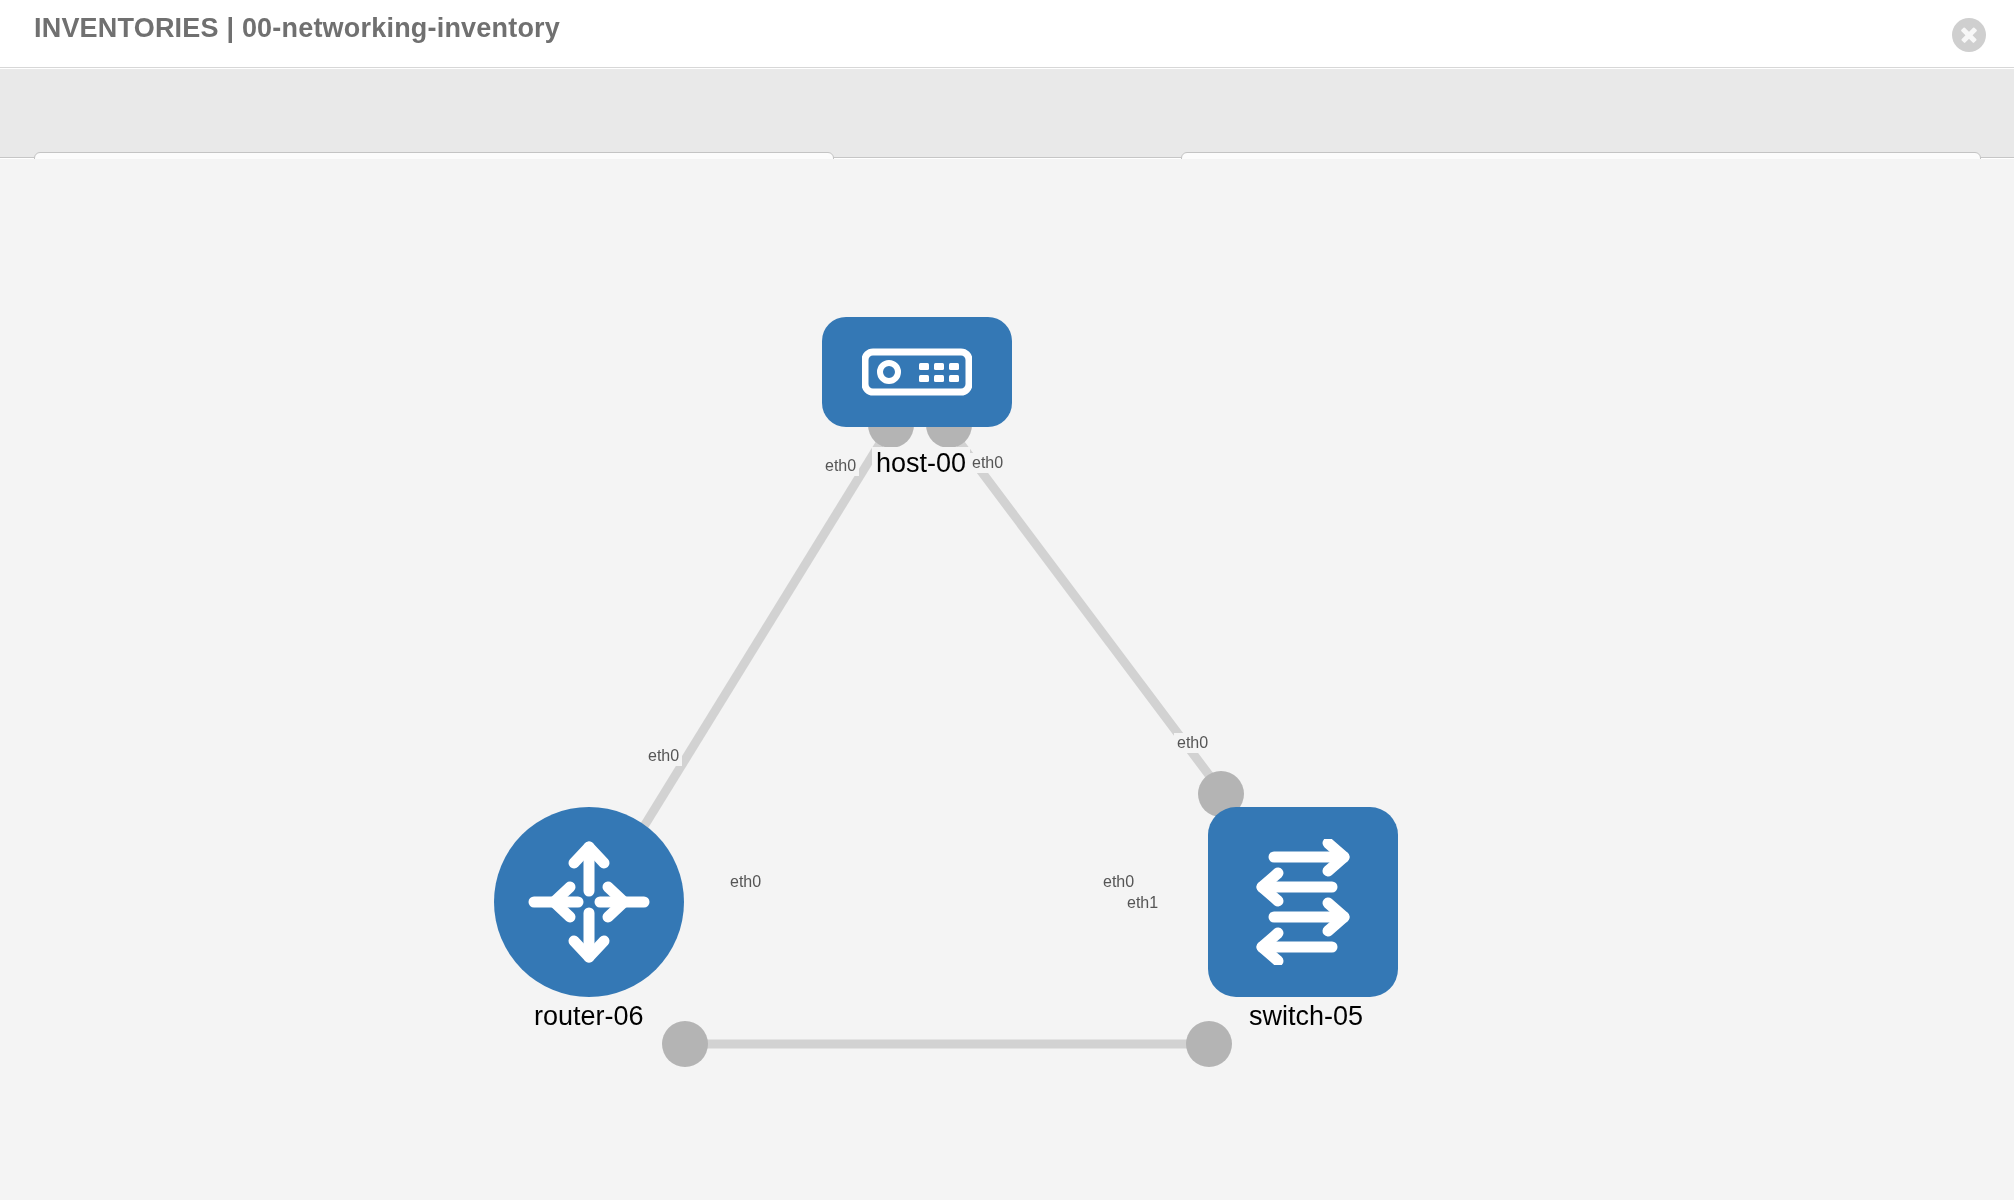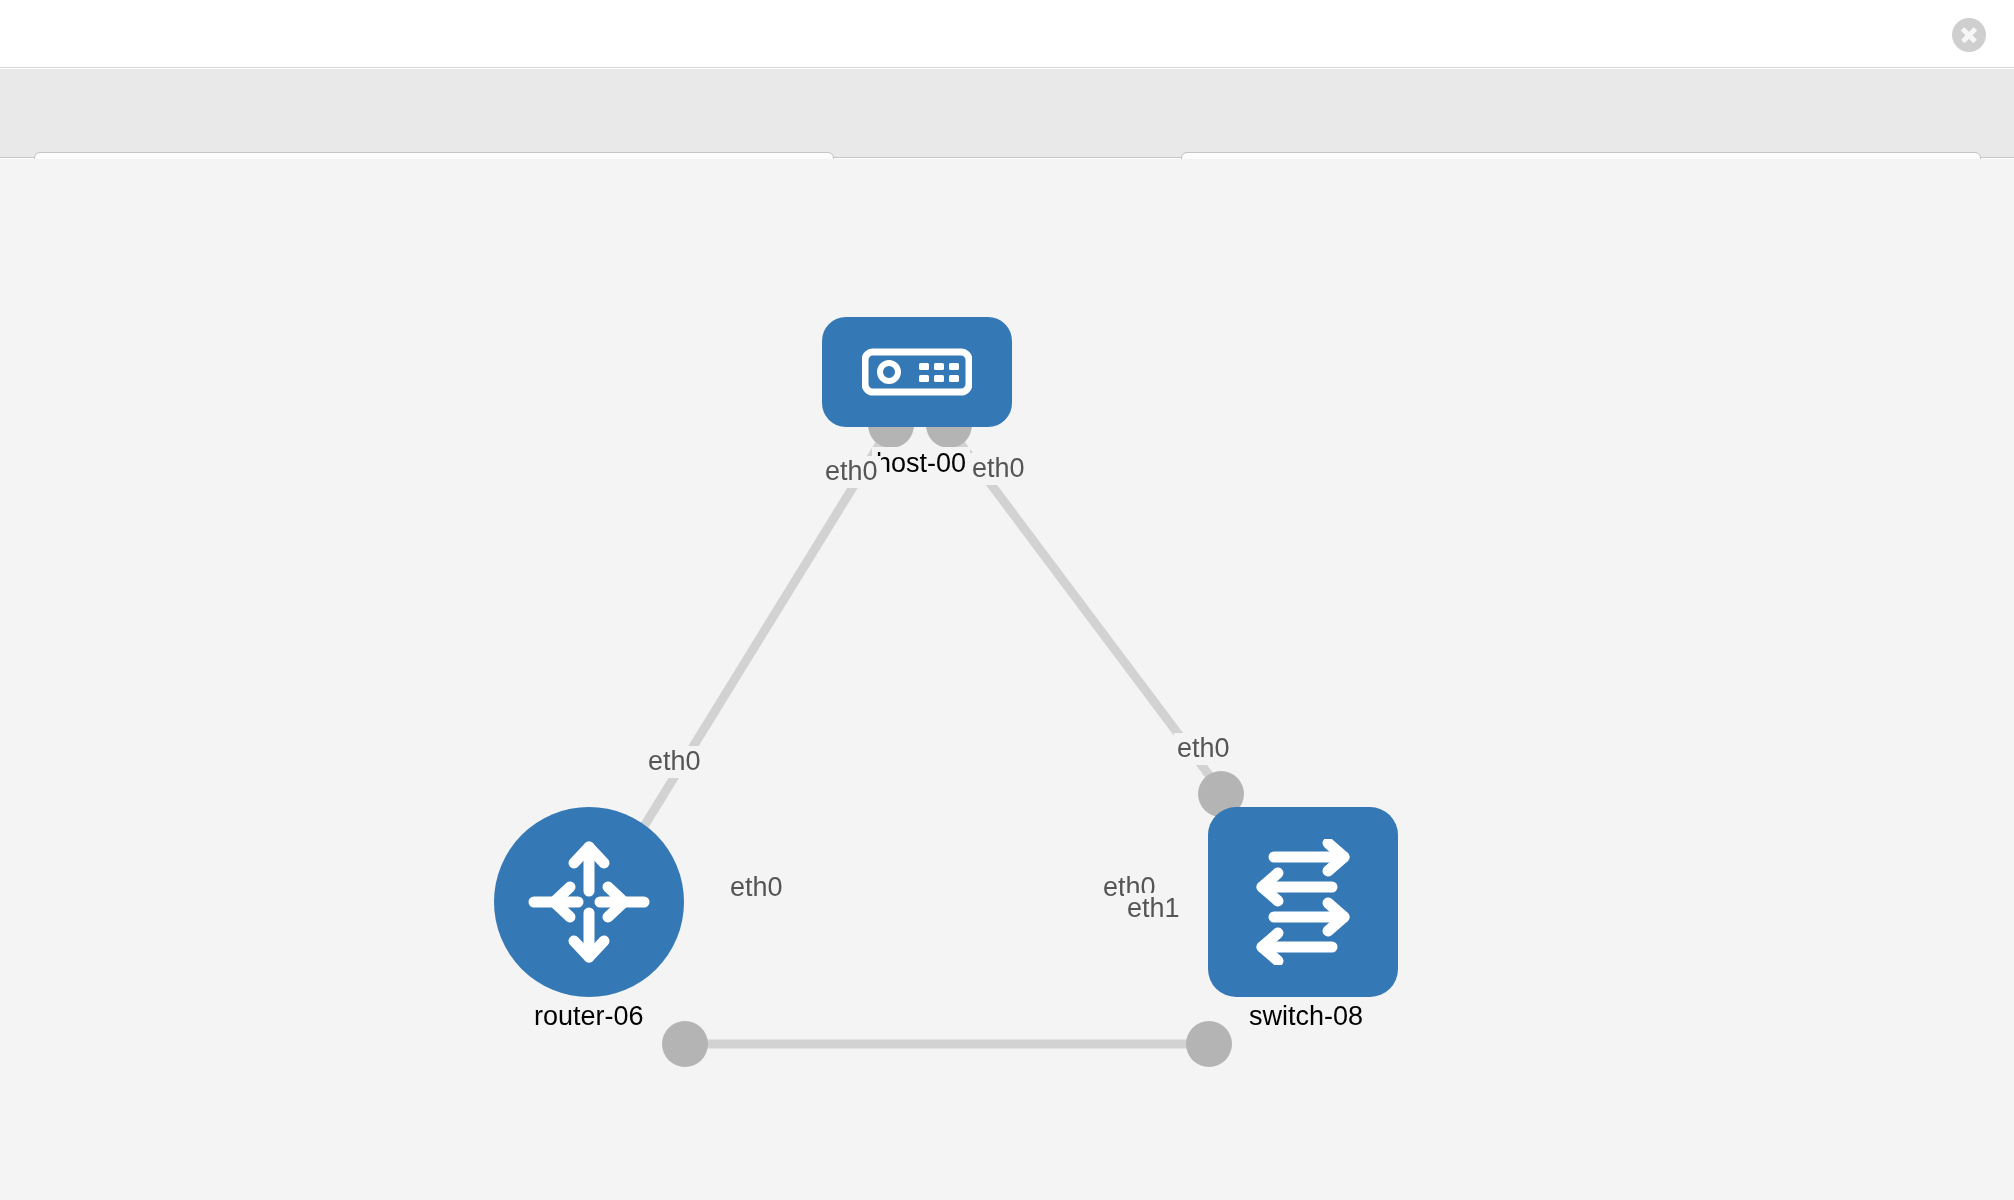"INVENTORIES | 00-networking-inventory" div.header-title { html: none -> <div>INVENTORIES | 00-networking-inventory</div> }
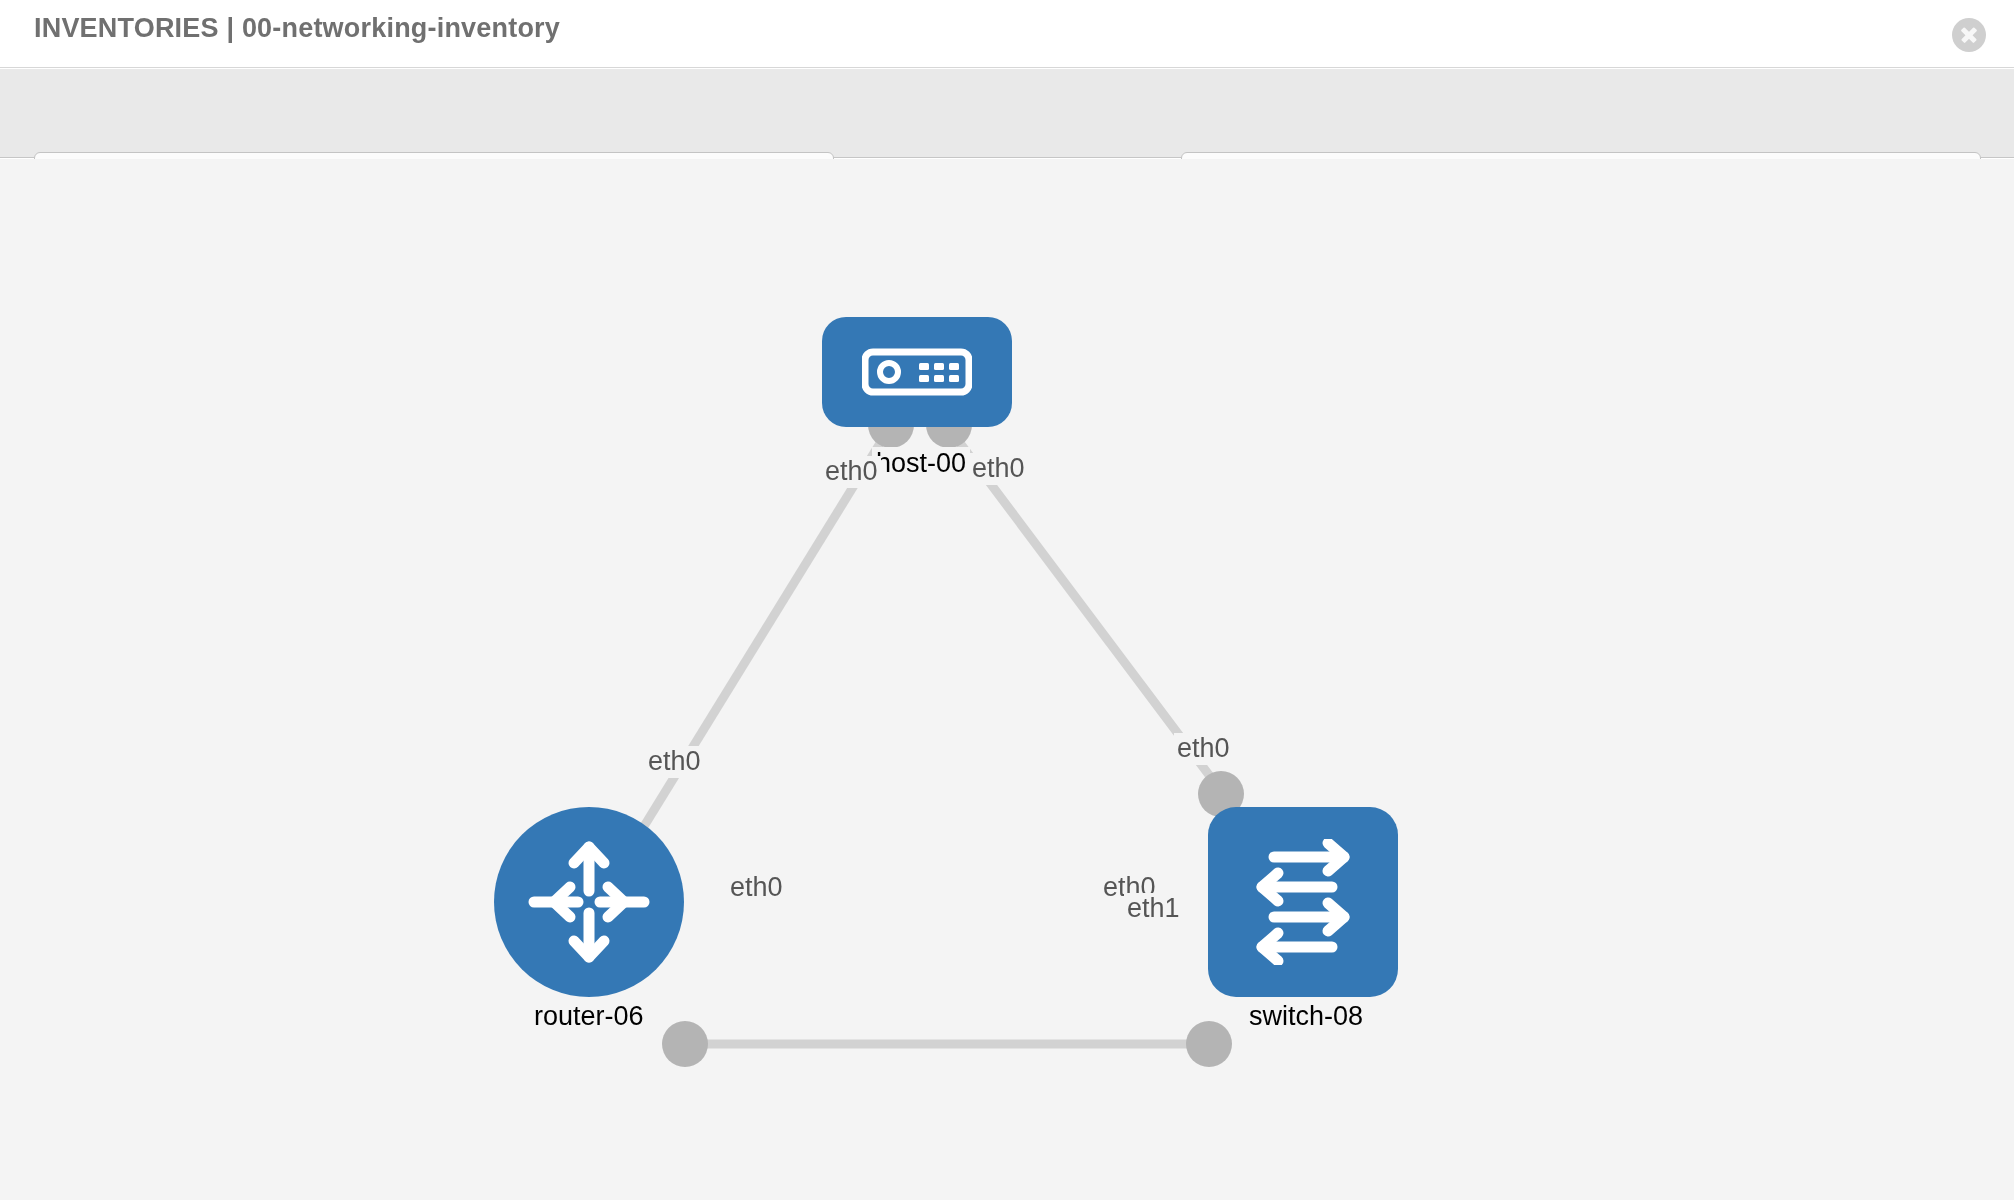"eth0" .lbl-port { font-size: 27px -> 16px }
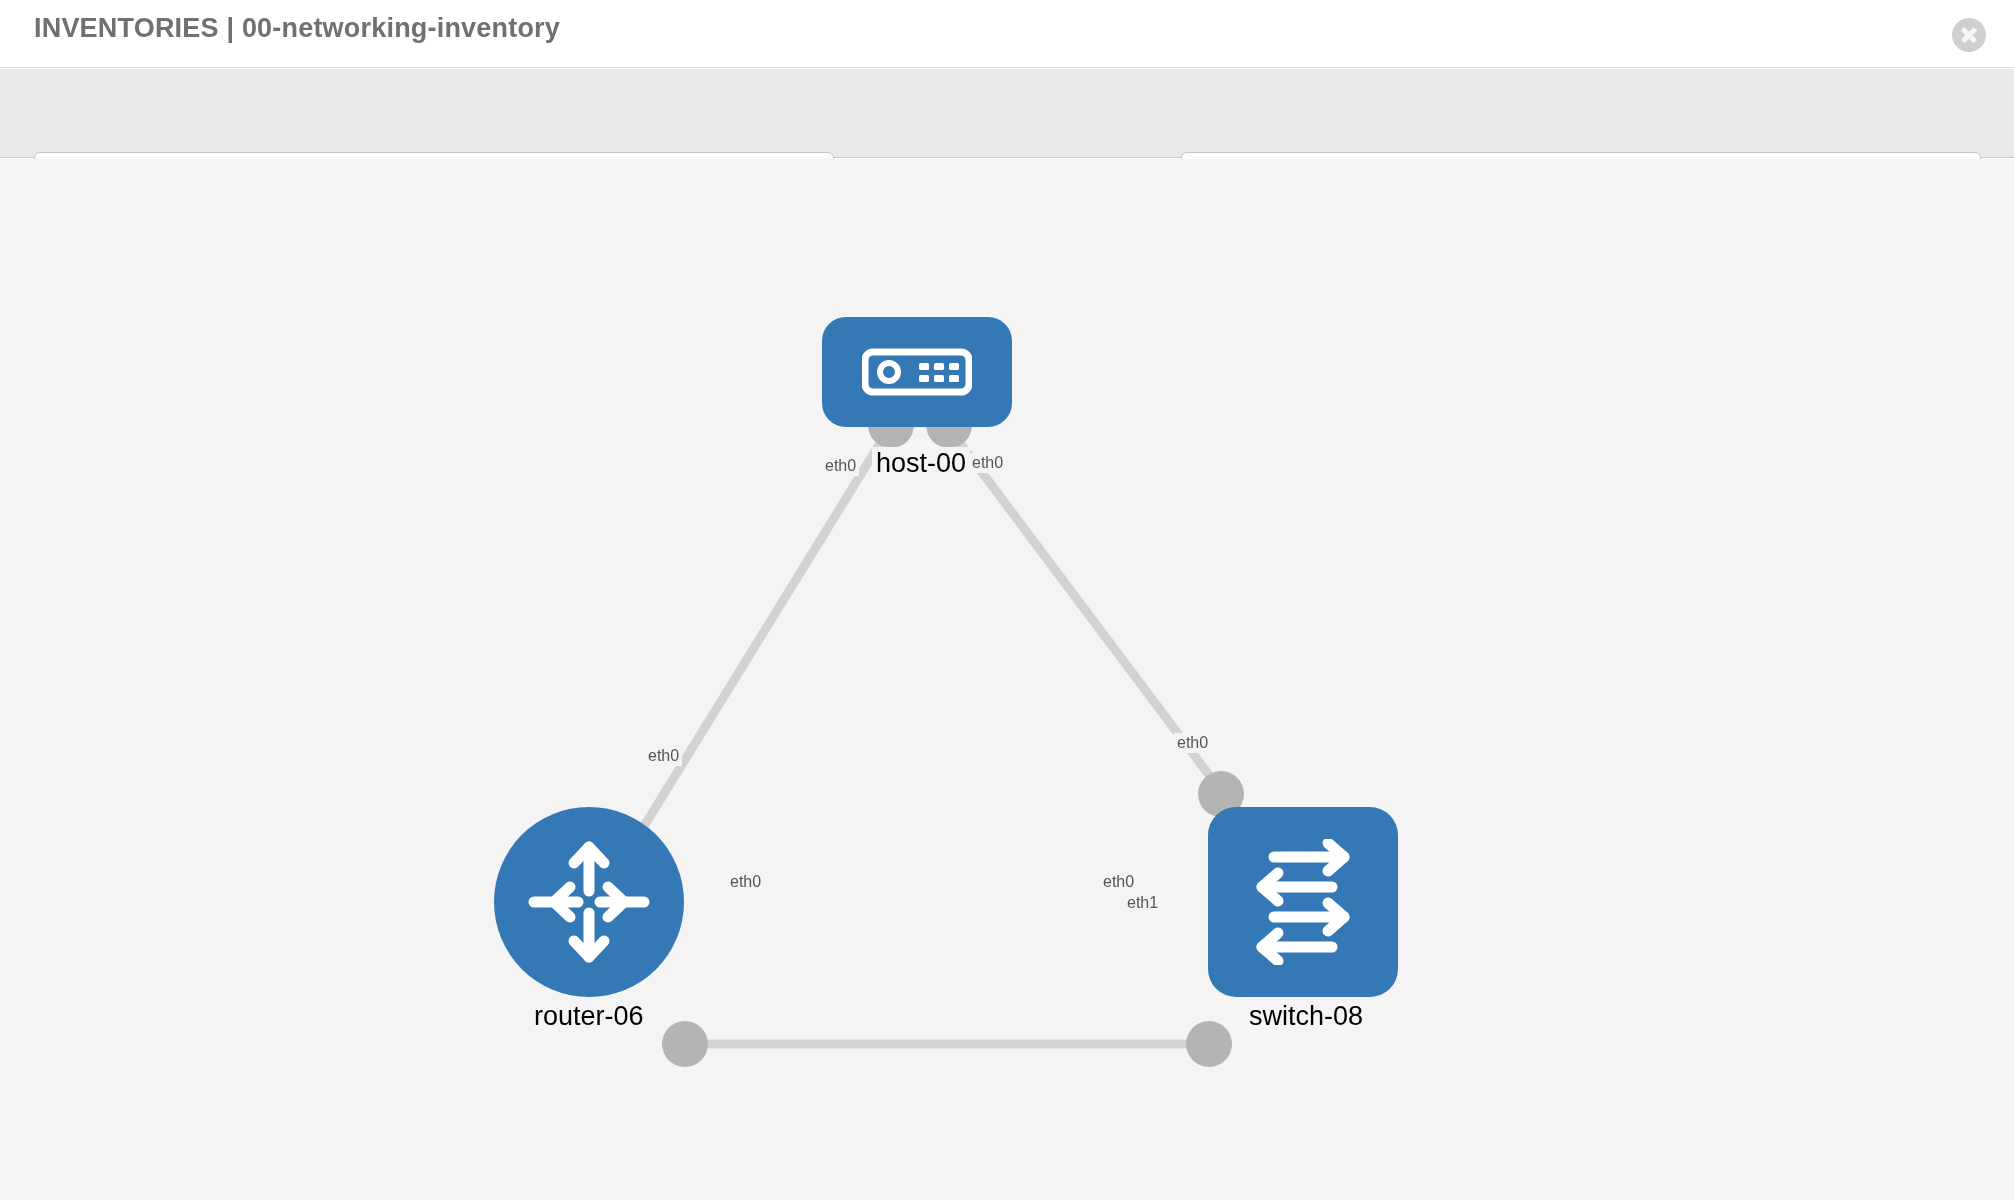"switch-08" div.lbl { text: switch-08 -> switch-05 }
